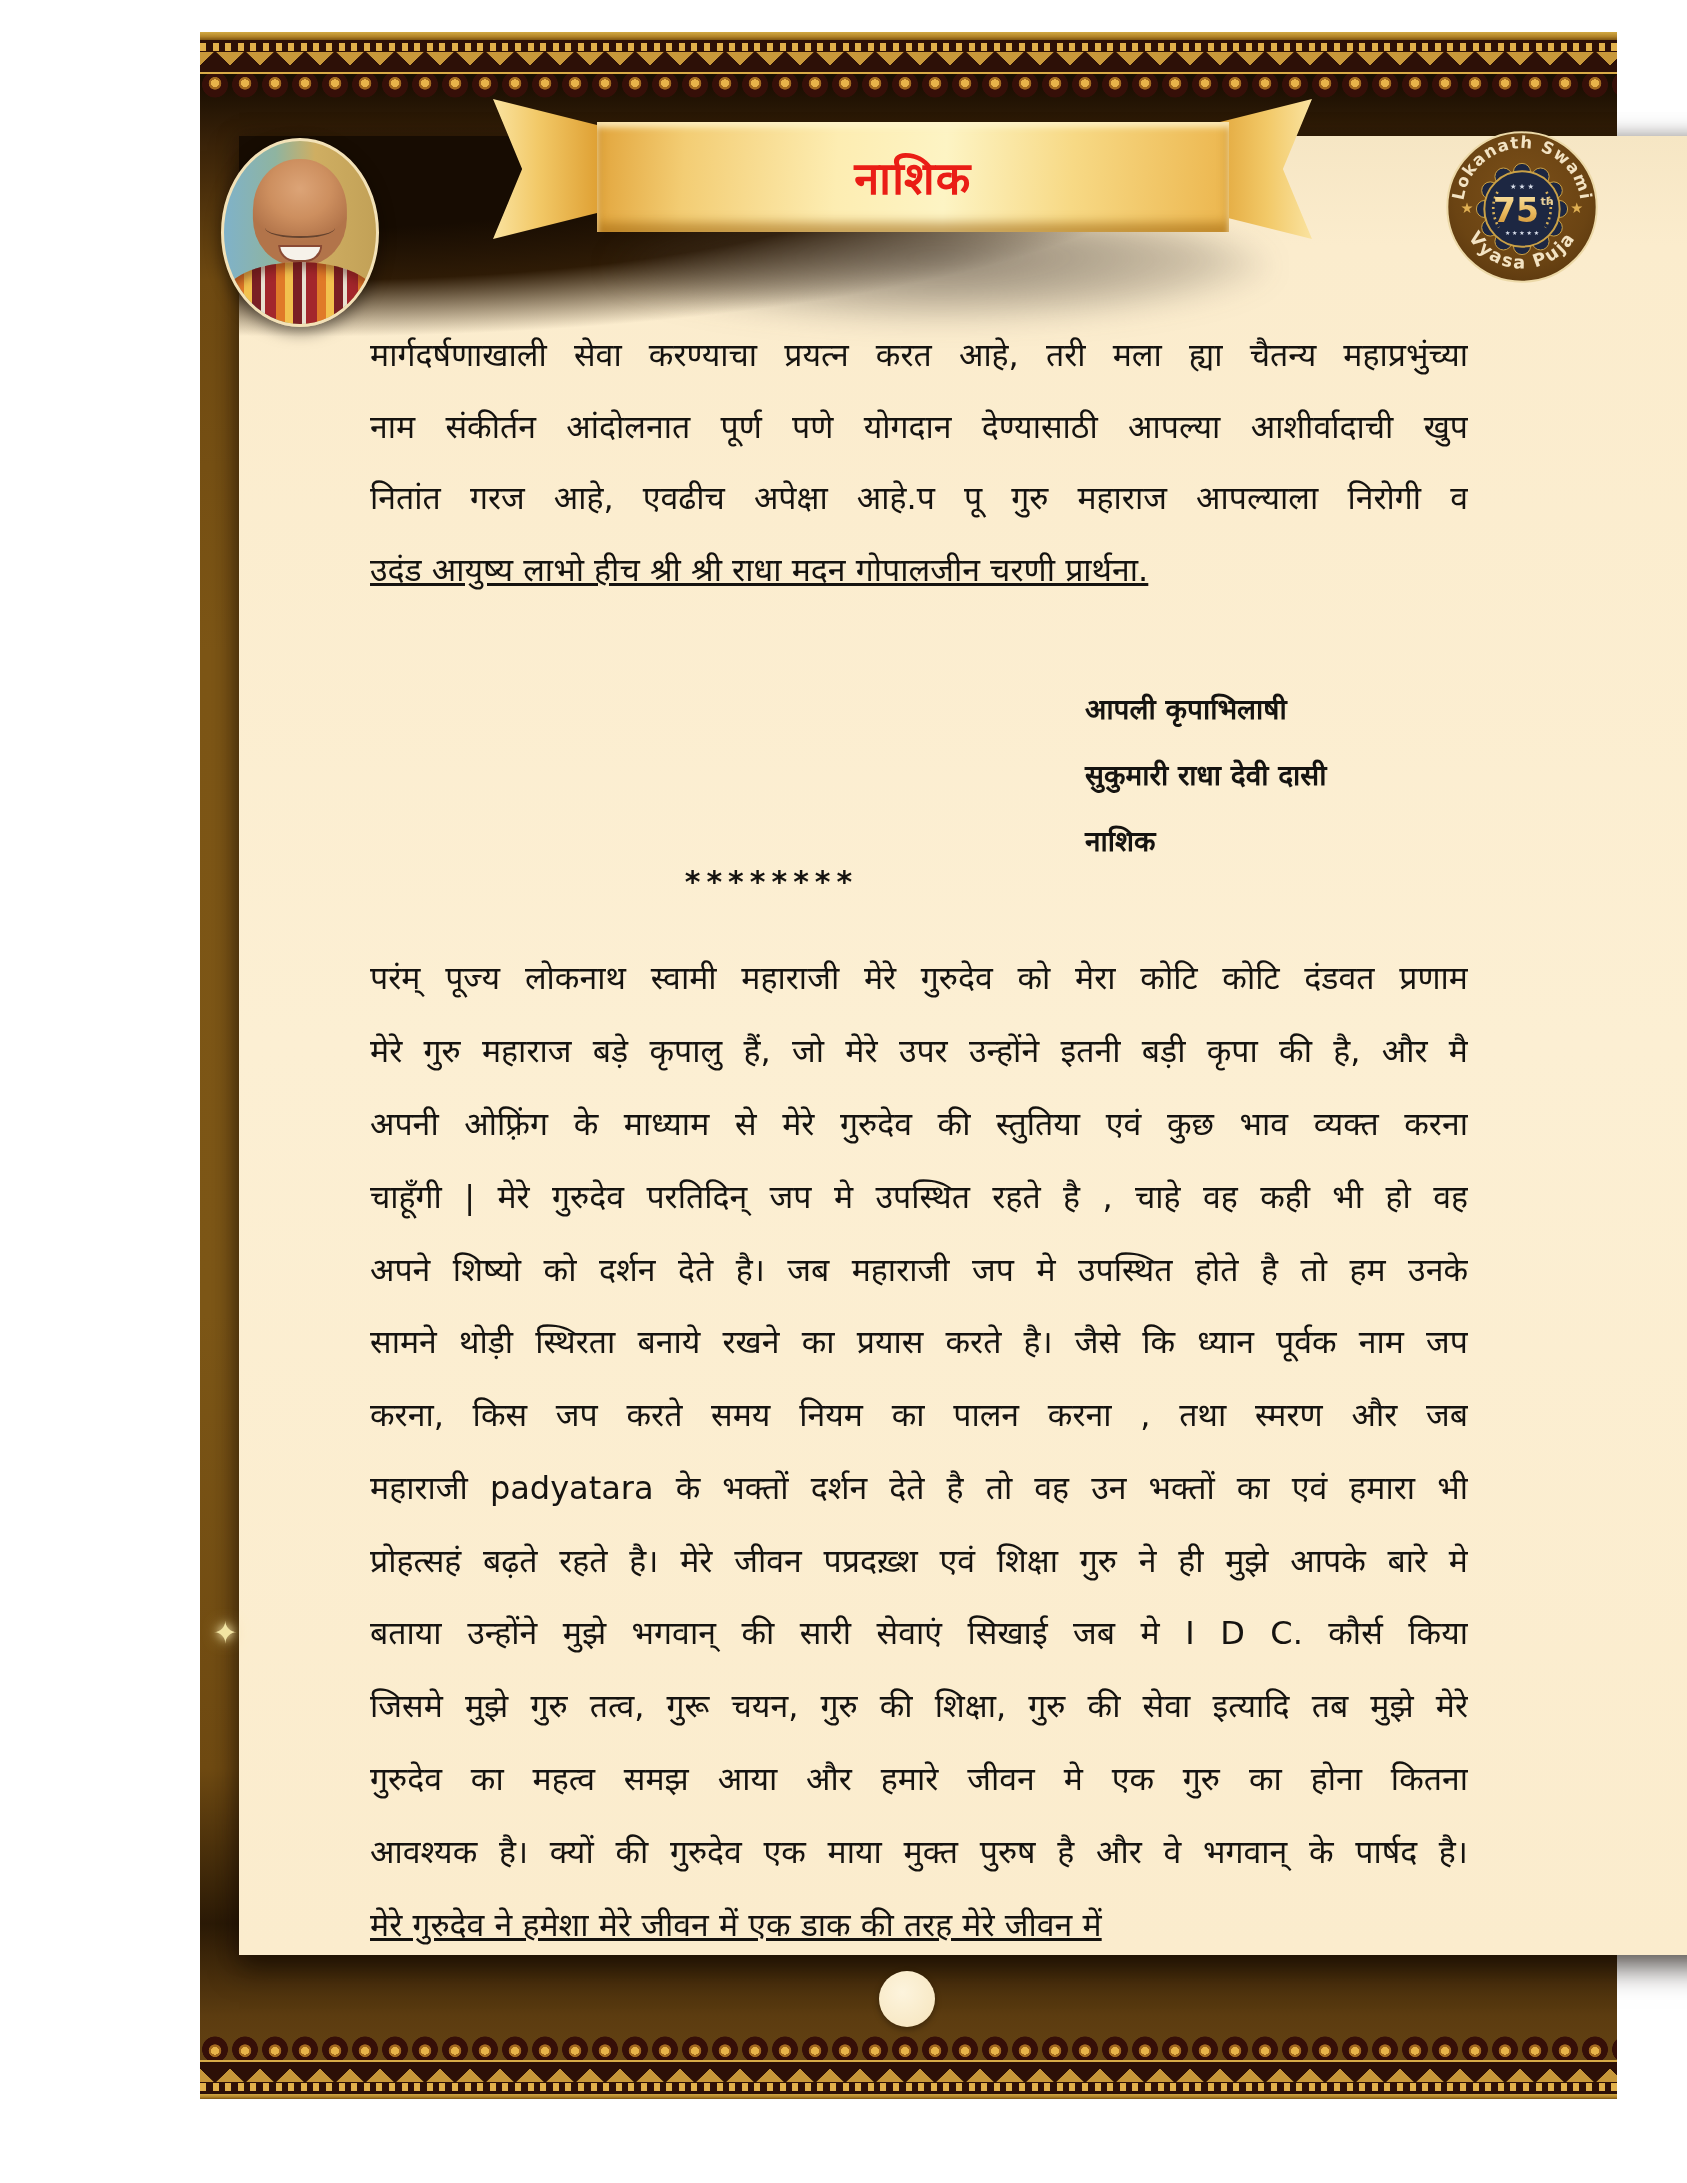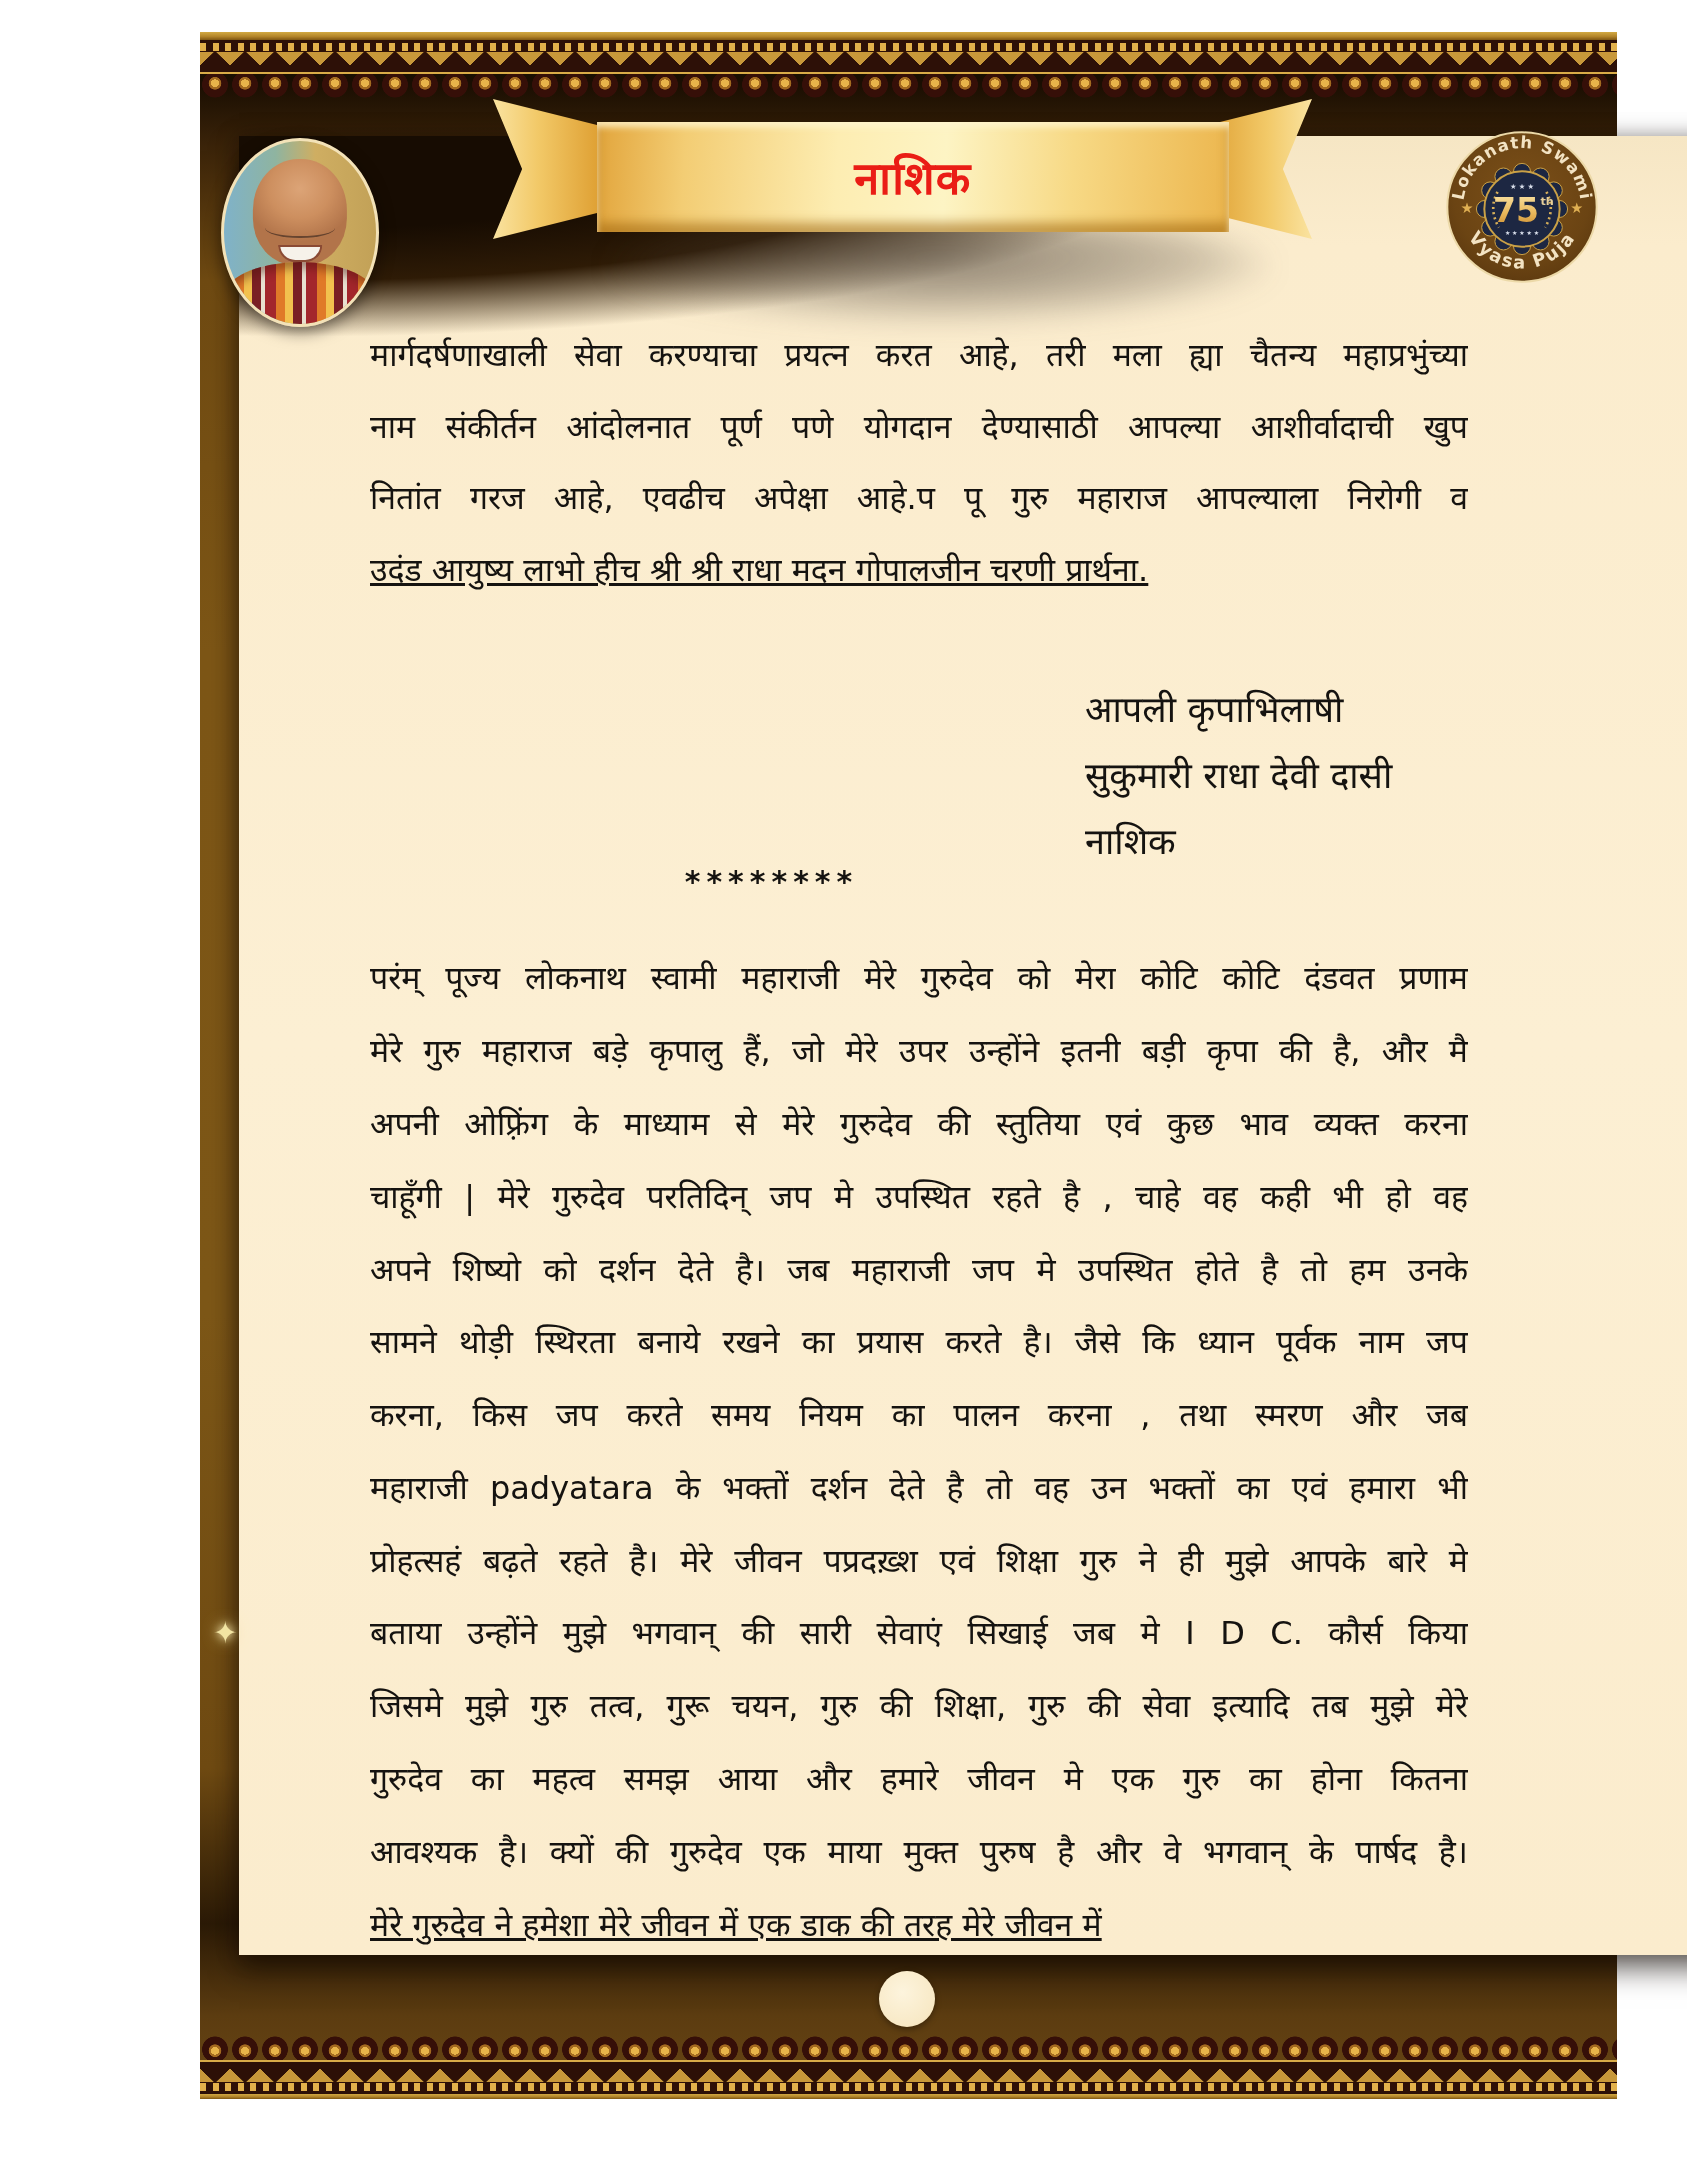"आपली कृपाभिलाषी" .sigline { font-size: 36px -> 28px; font-weight: none -> bold }
